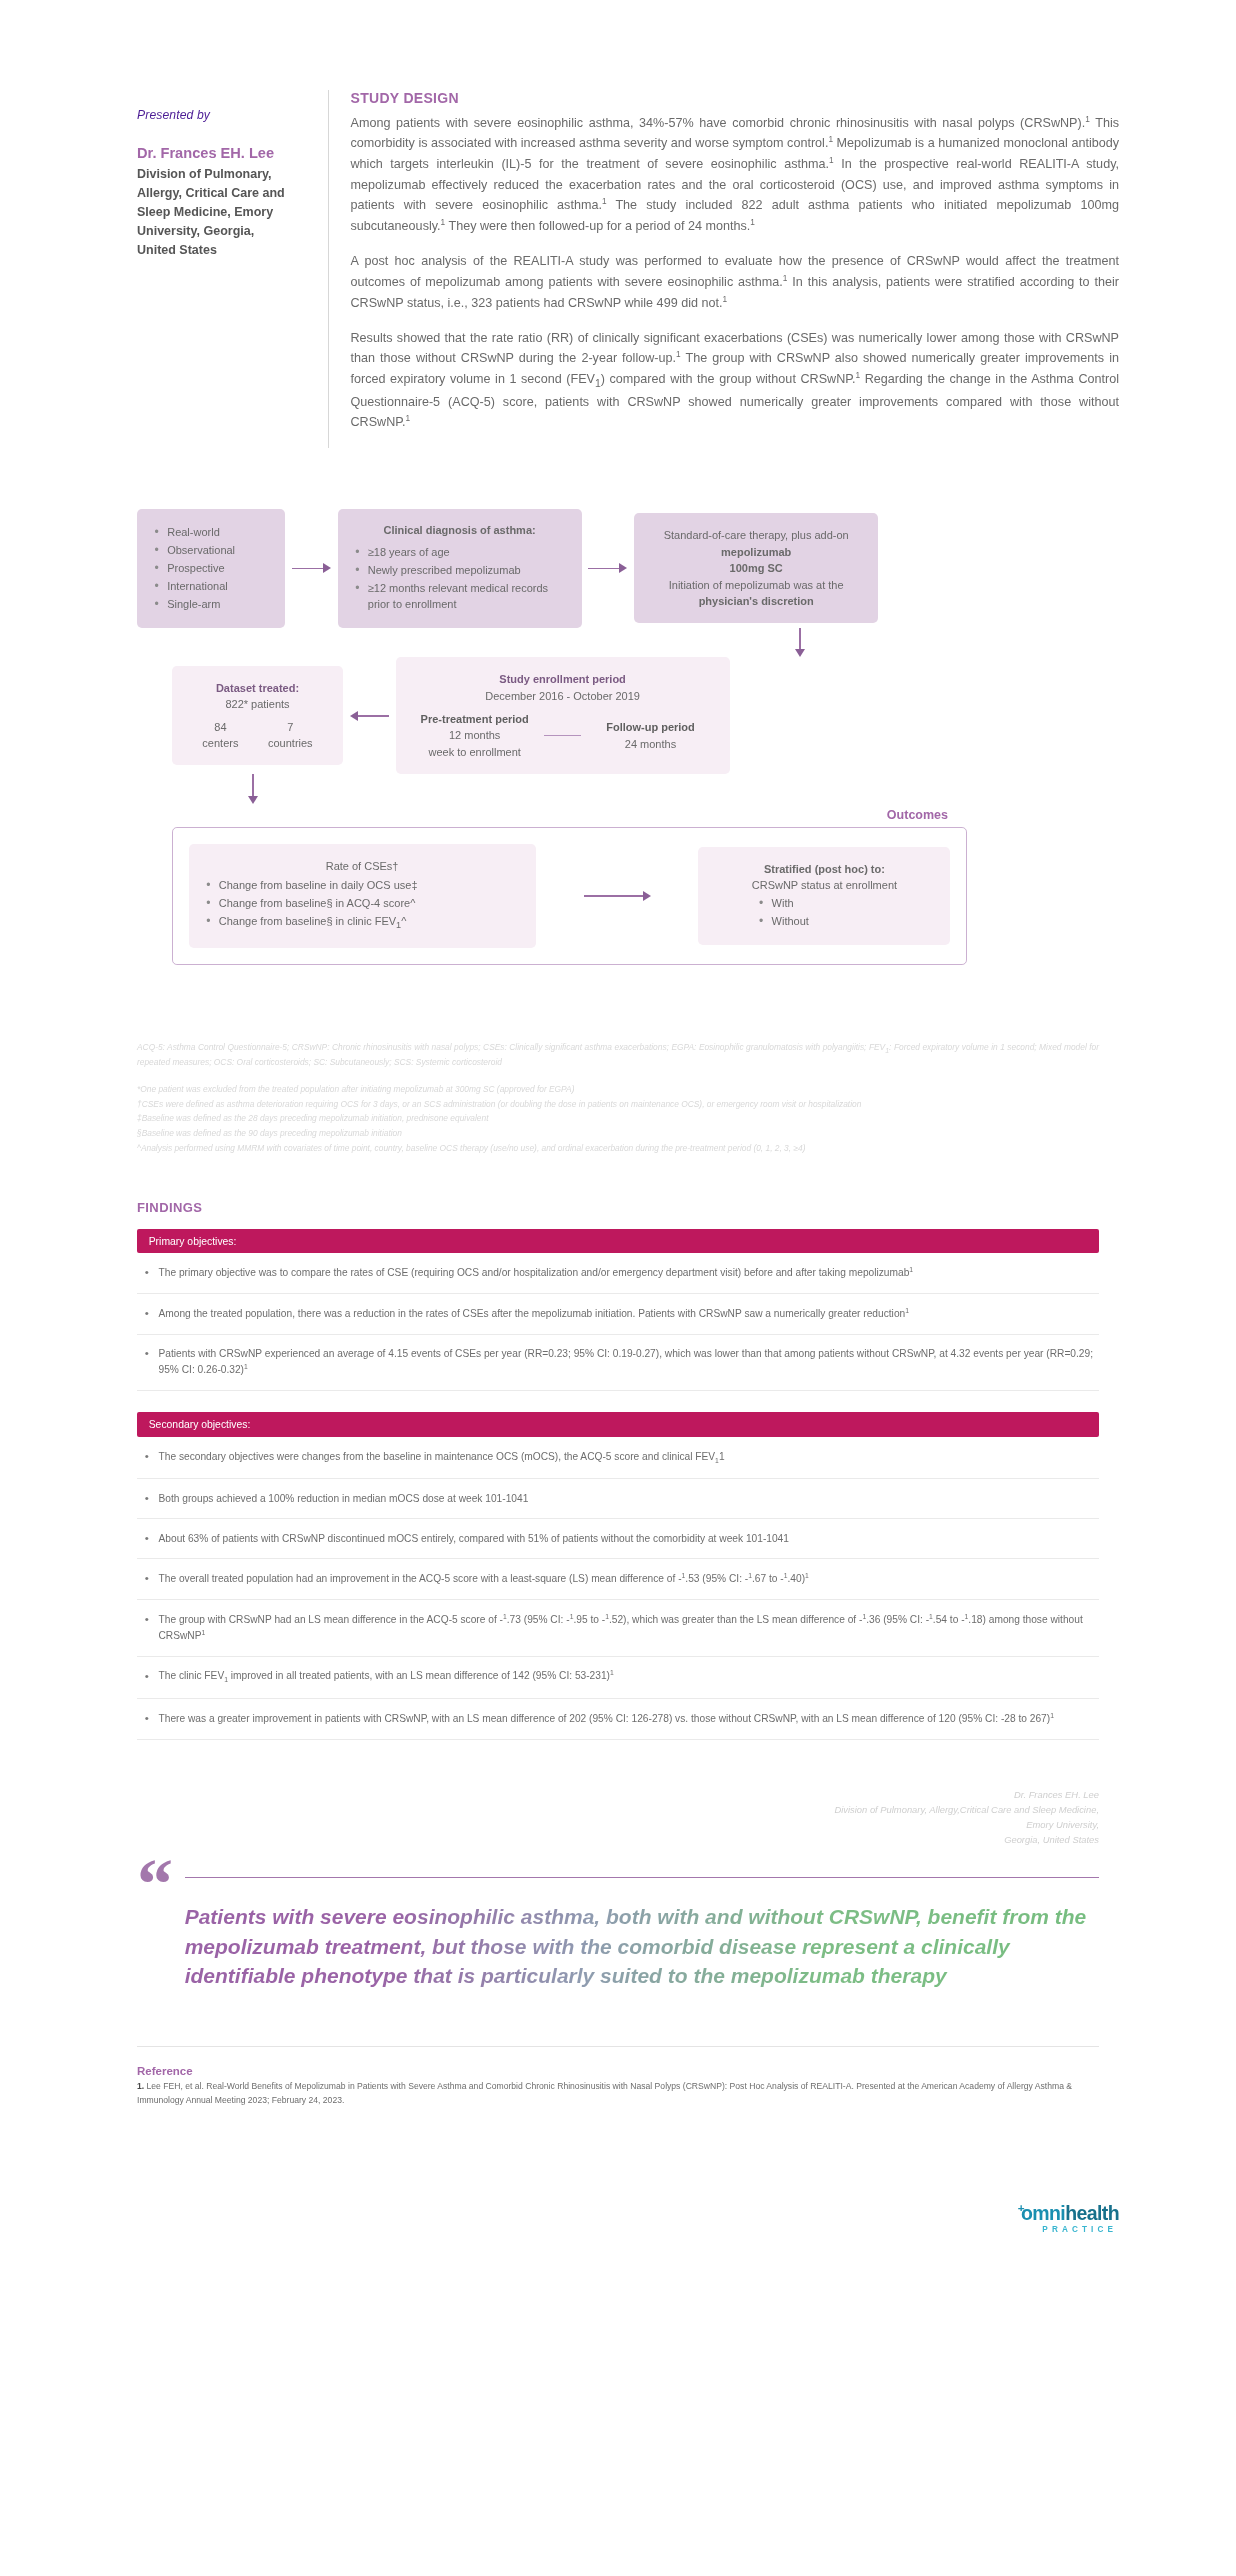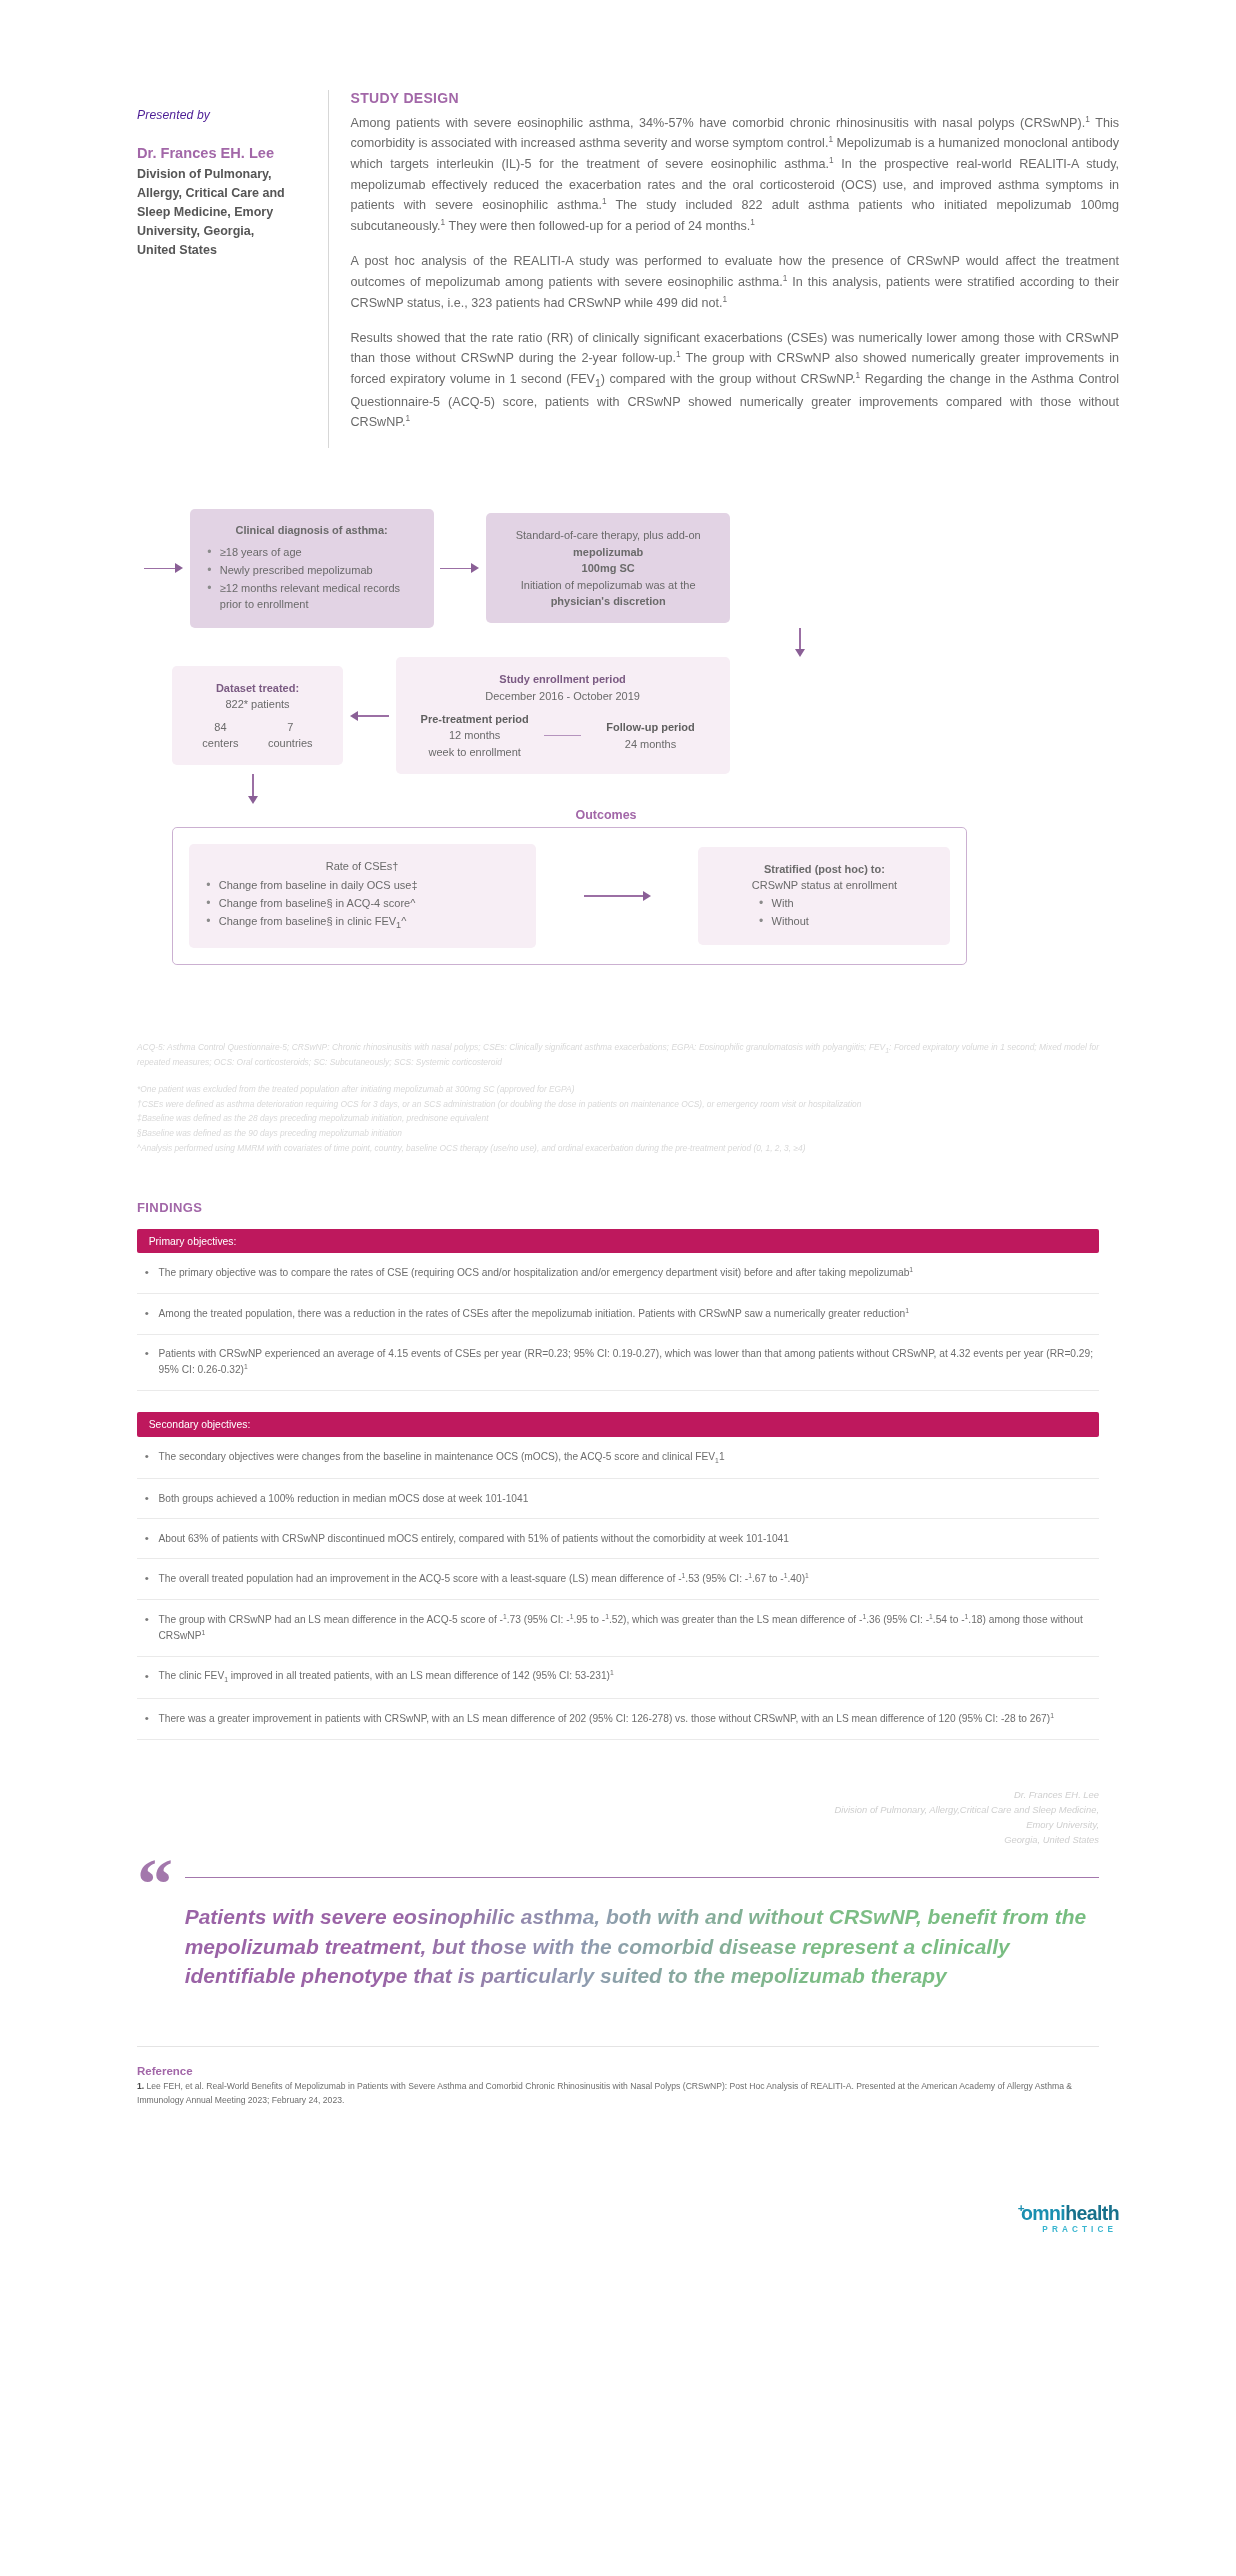"Real-world" div.fbox { html: none -> <div> <ul> <li>Real-world</li> <li>Observational</li> <li>Prospective</li> <li>International</li> <li>Single-arm</li> </ul> </div> }
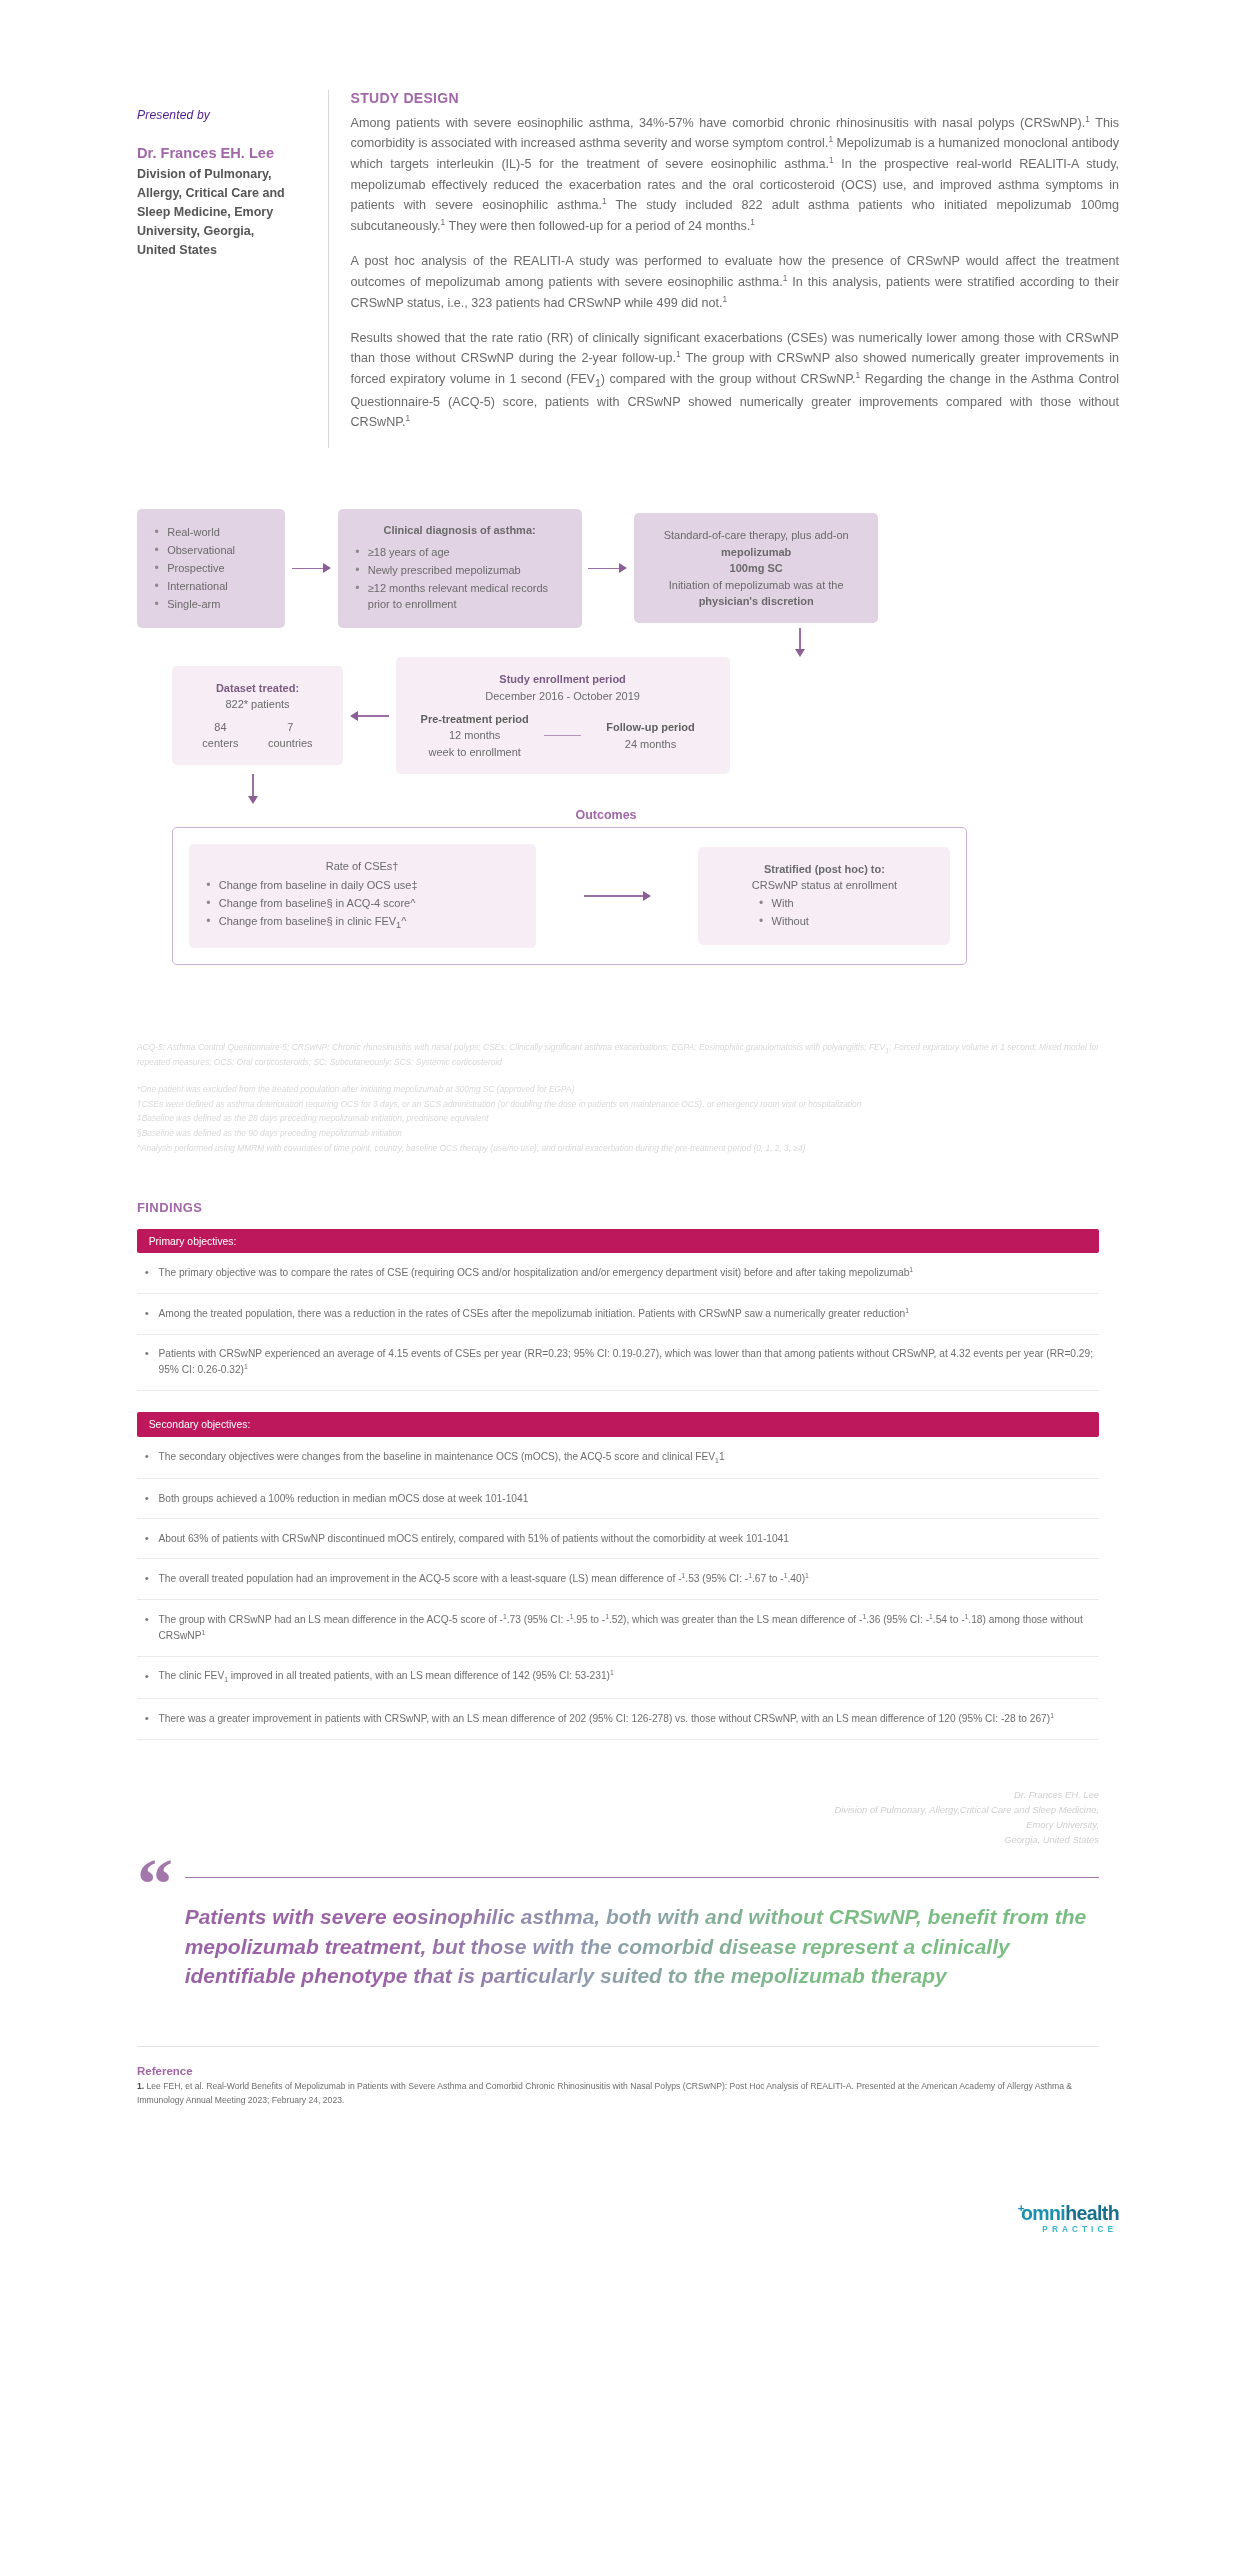"Outcomes" div.outcomes-label { text-align: none -> right }
